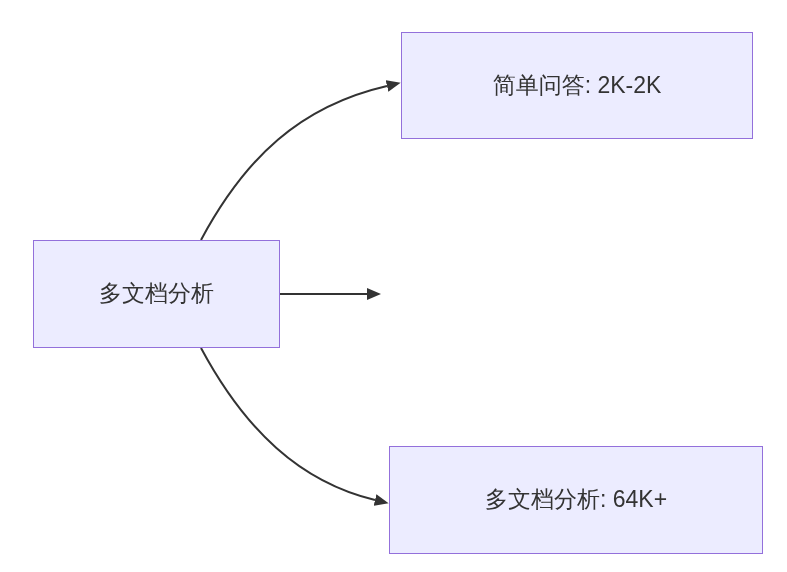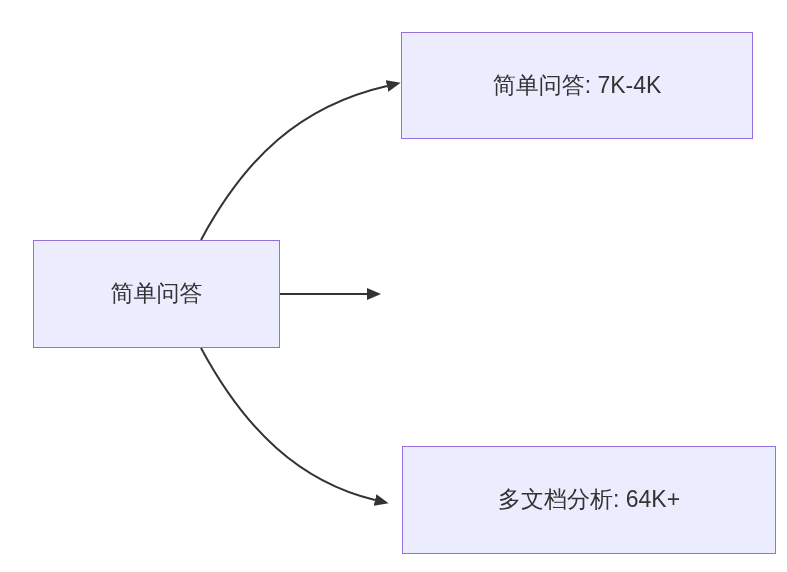"简单问答: 7K-4K" span { text: 7K-4K -> 2K-2K }
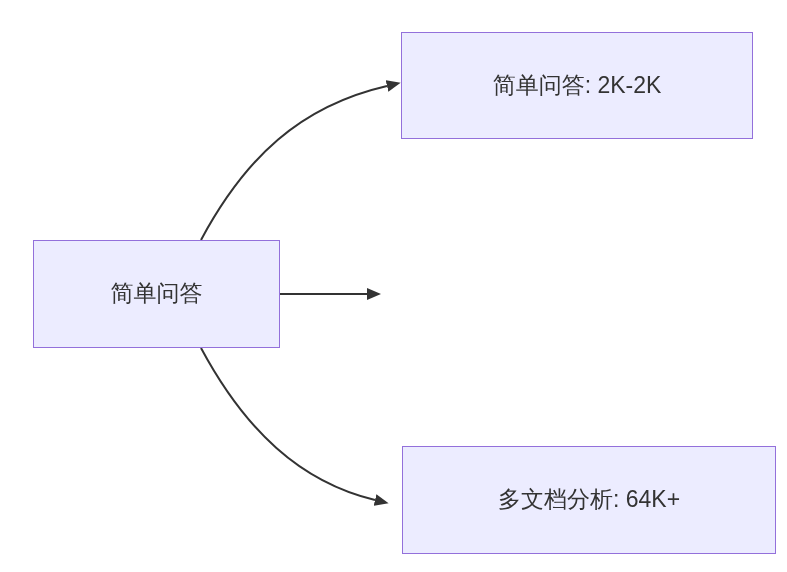"简单问答" span { text: 简单问答 -> 多文档分析 }
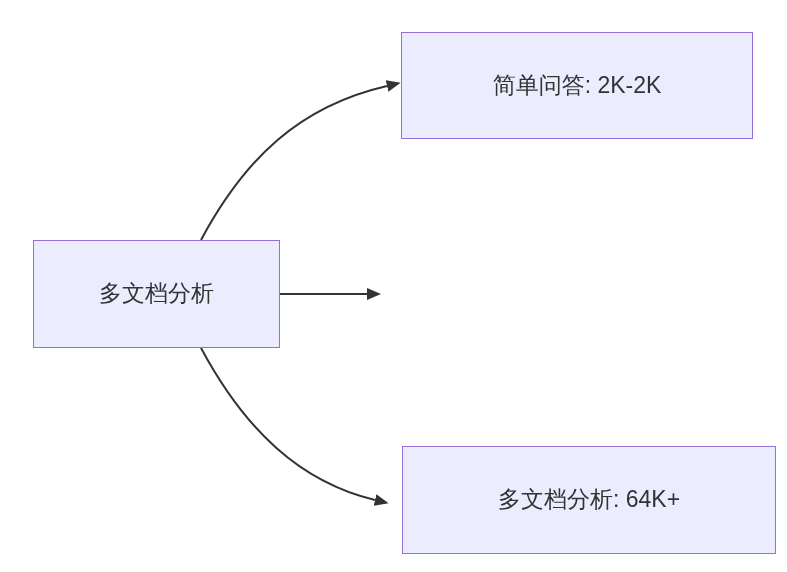"多文档分析: 64K+" .node-b2 { margin-left: 13px -> none }
